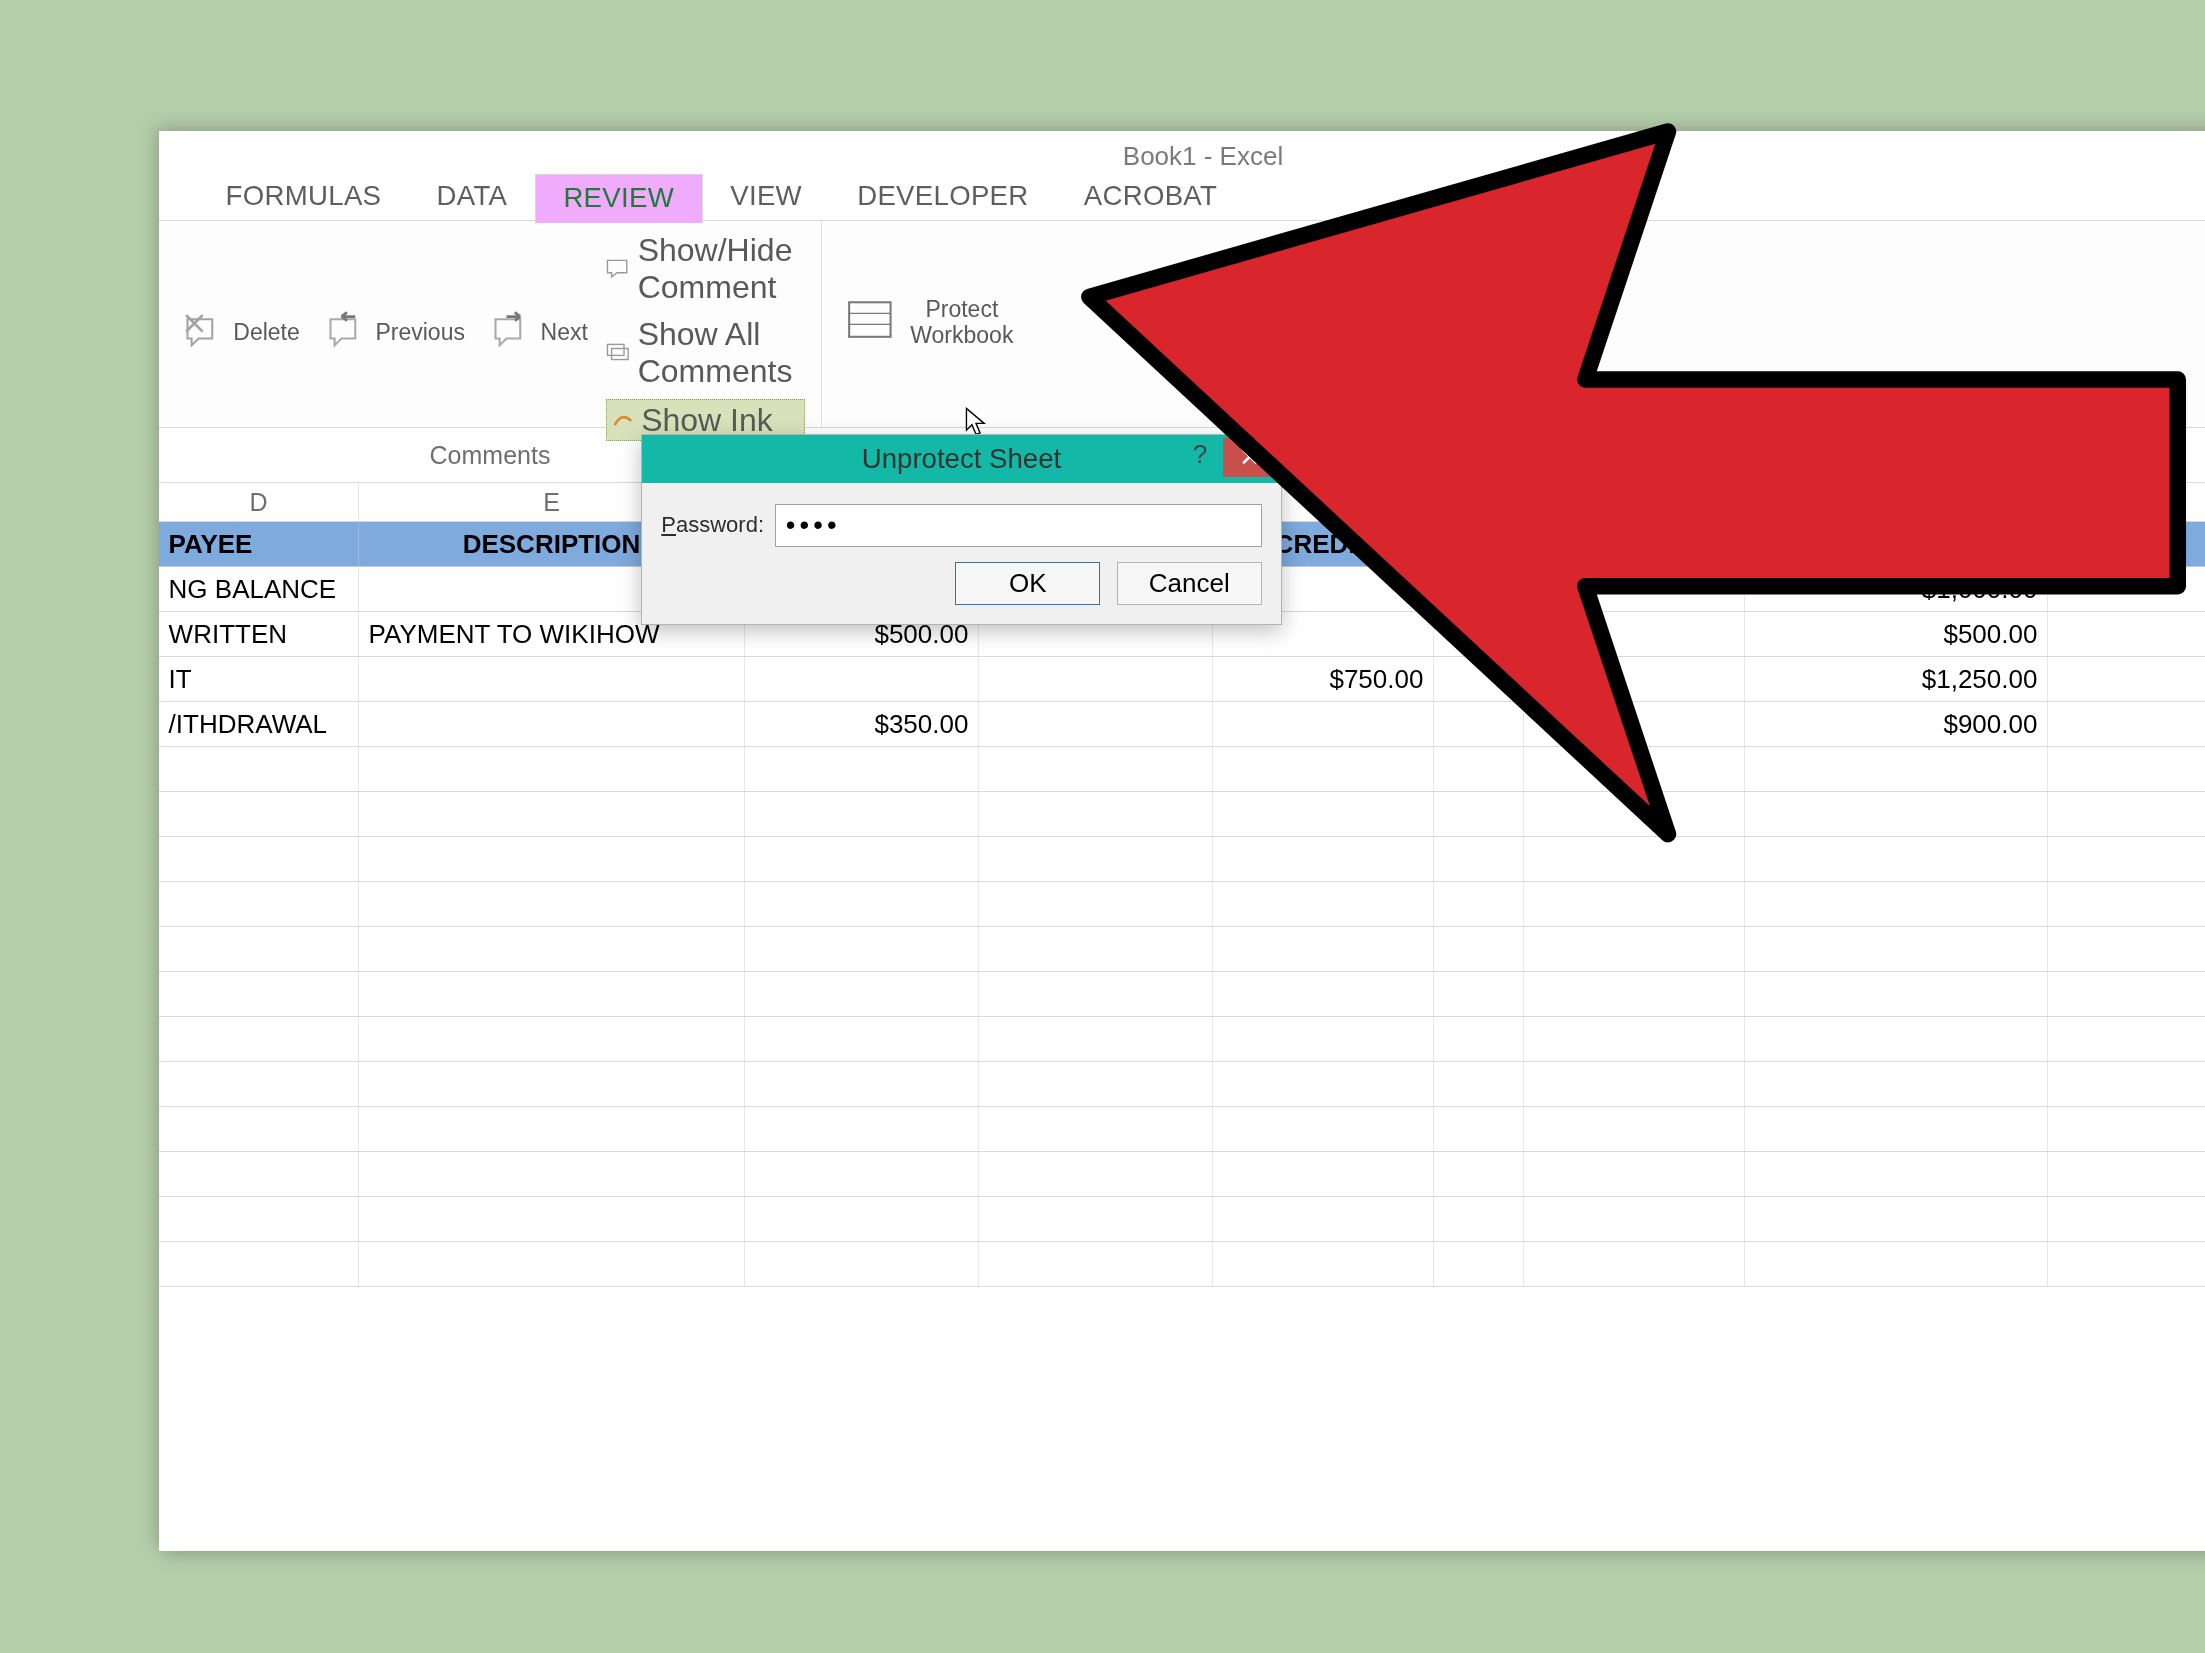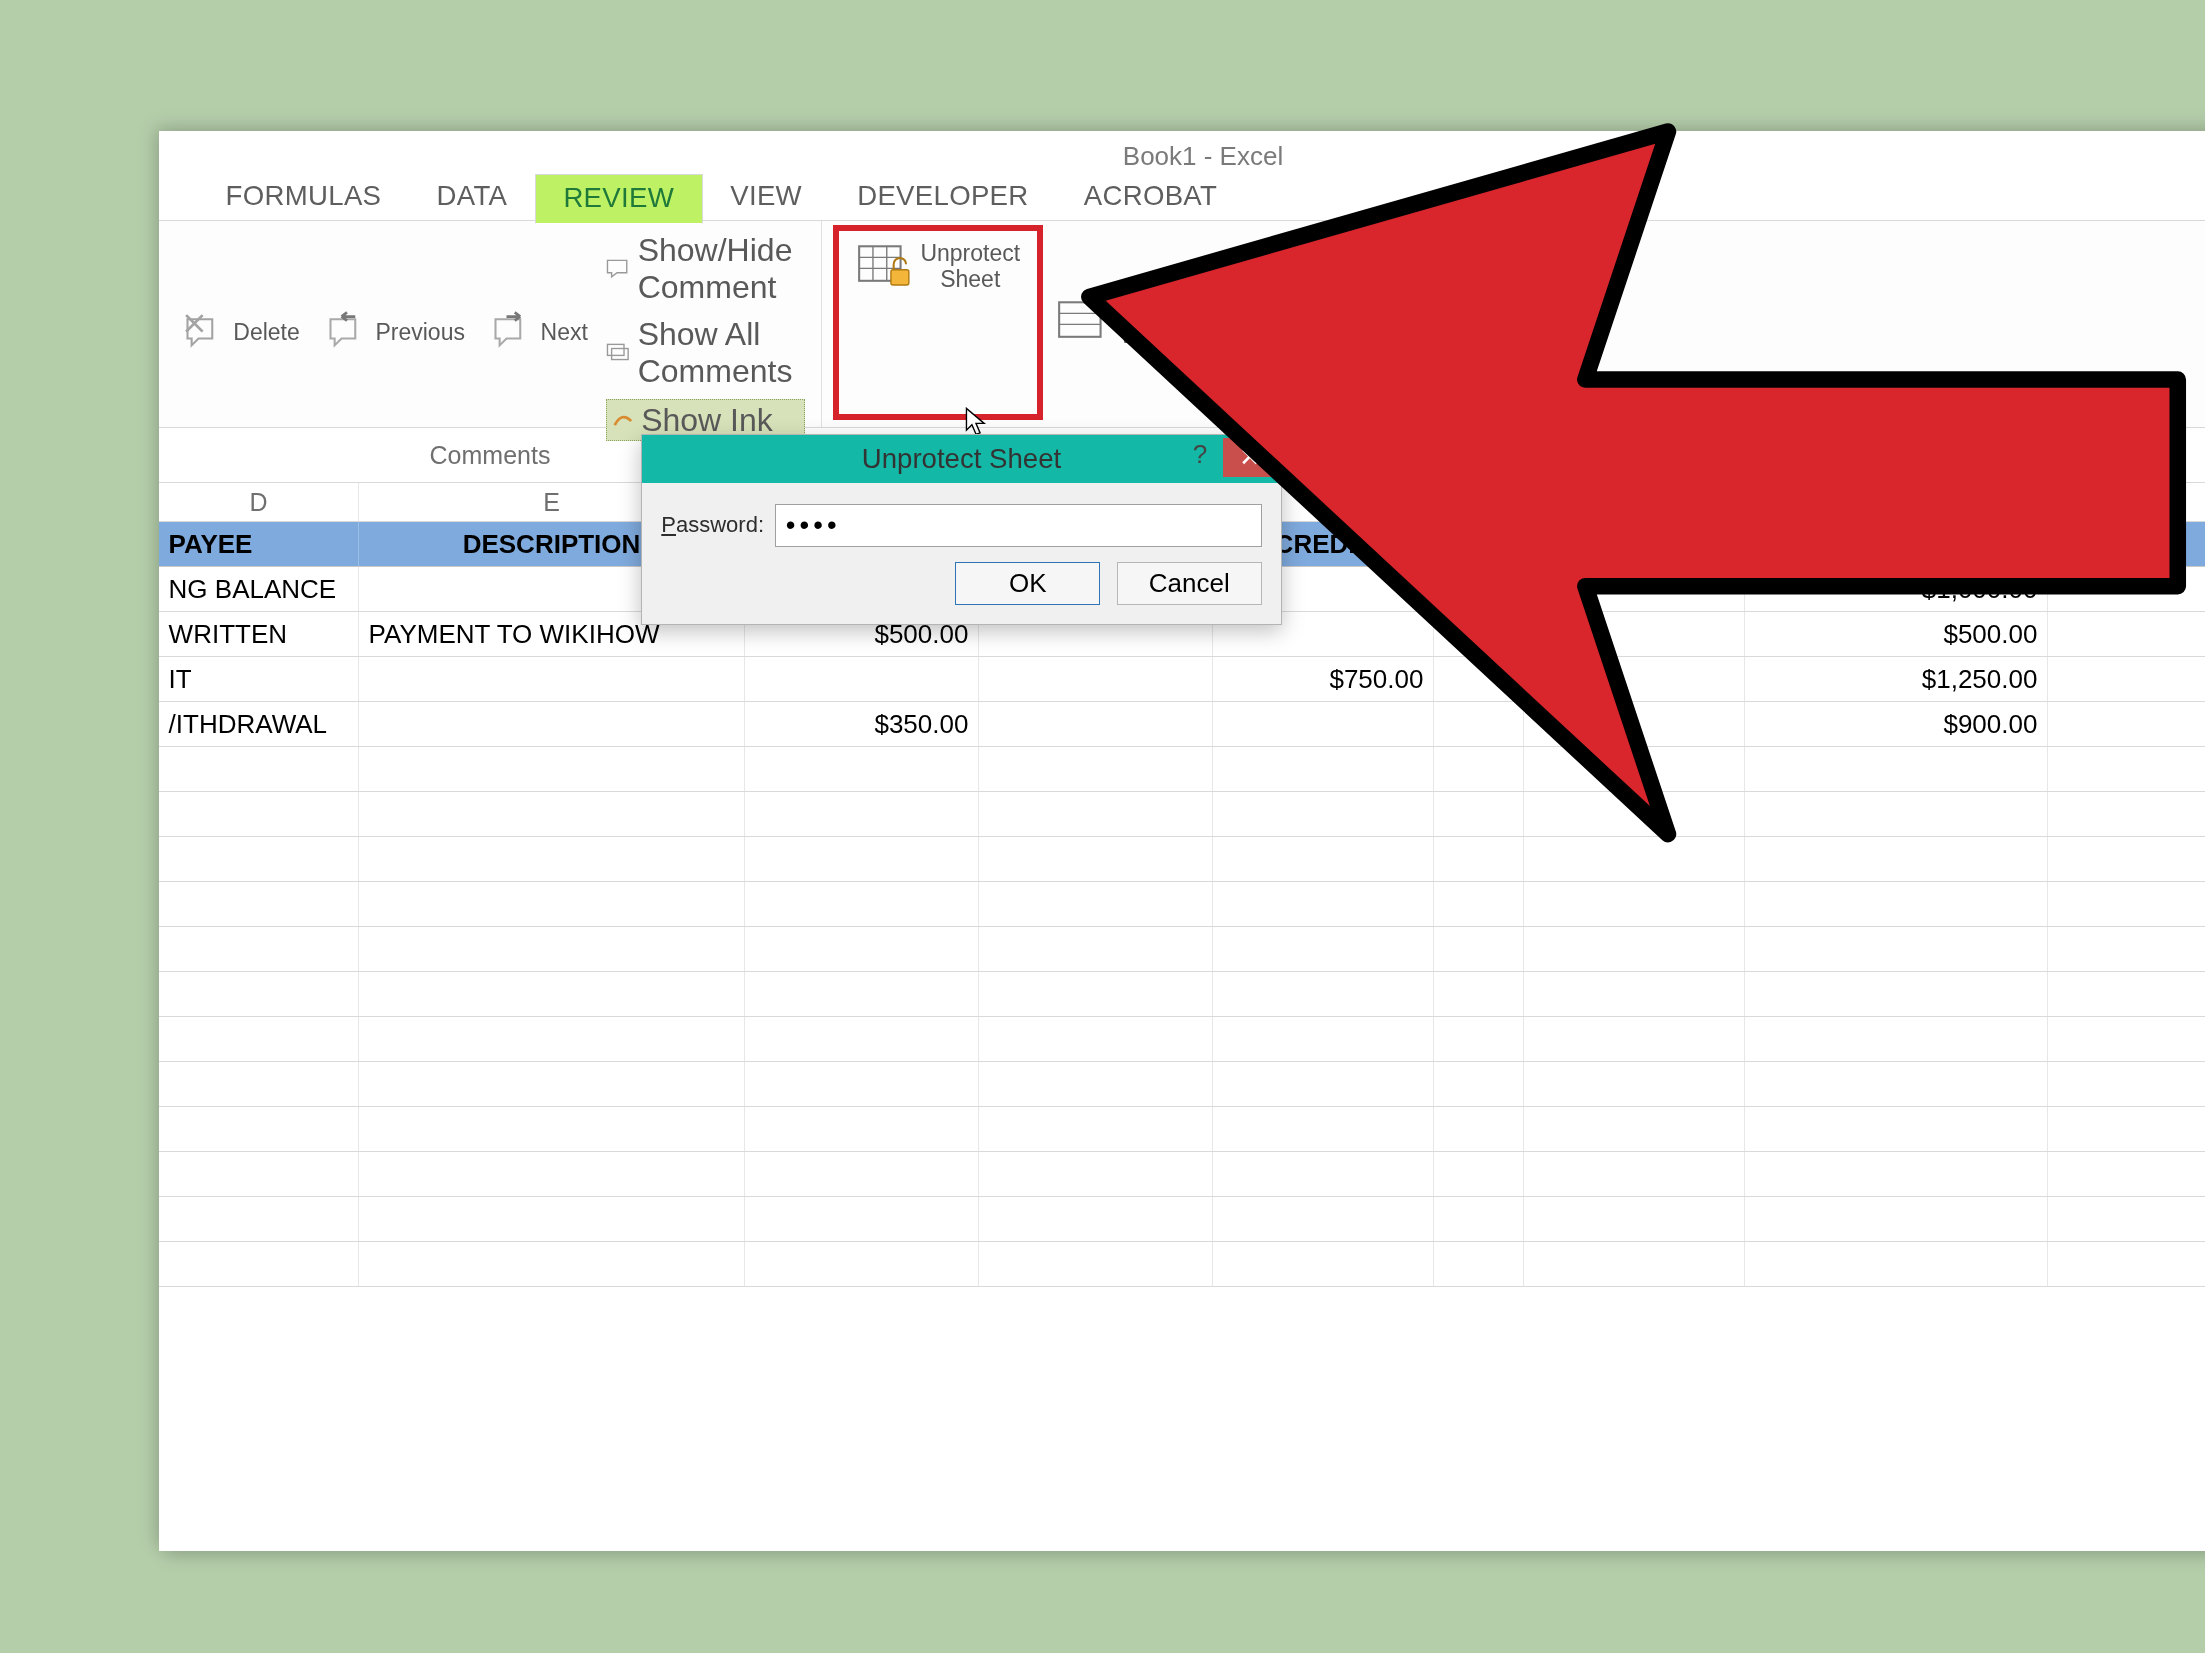"REVIEW" .tab.active { background: #bef264 -> #f0abfc }
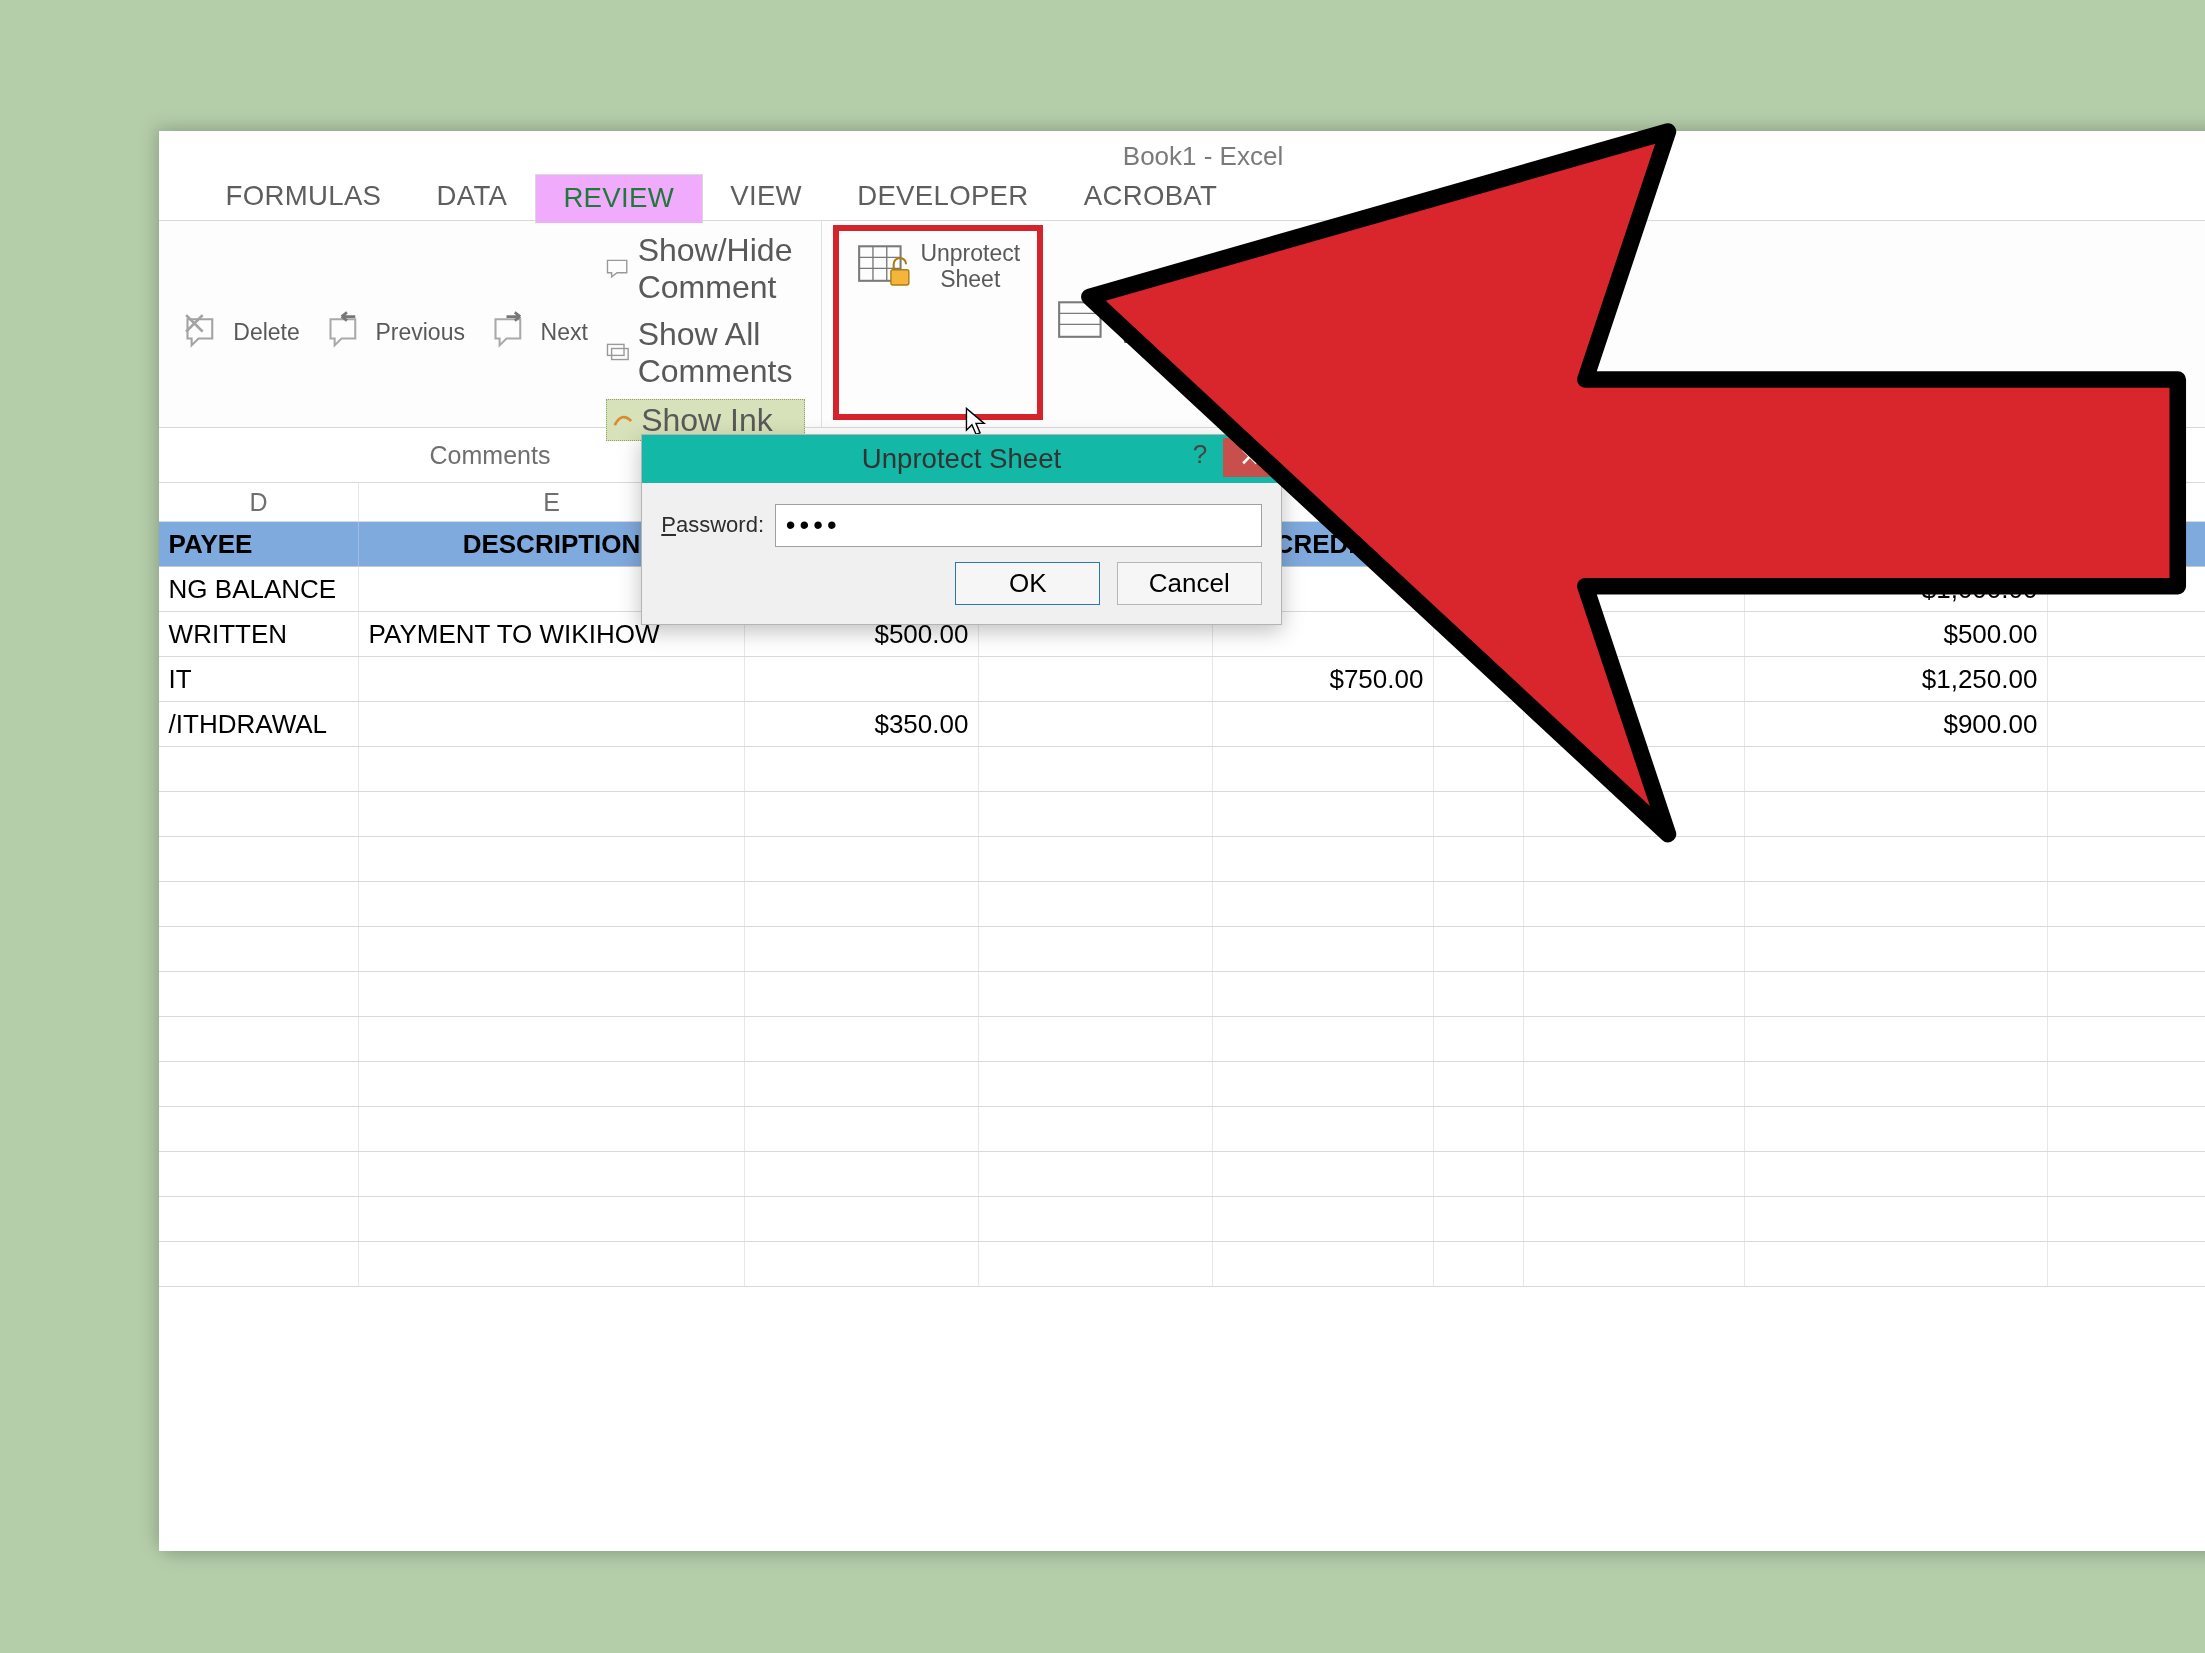"Unprotect" div.unprotect-highlight { html: <div> <div> <span> <svg> <rect></rect> <line></line> <line></line> <line></line> <line></line> <rect></rect> <path></path> </svg> </span> <span> <span>Unprotect</span><br> <span>Sheet</span> </span> </div> </div> -> none }
